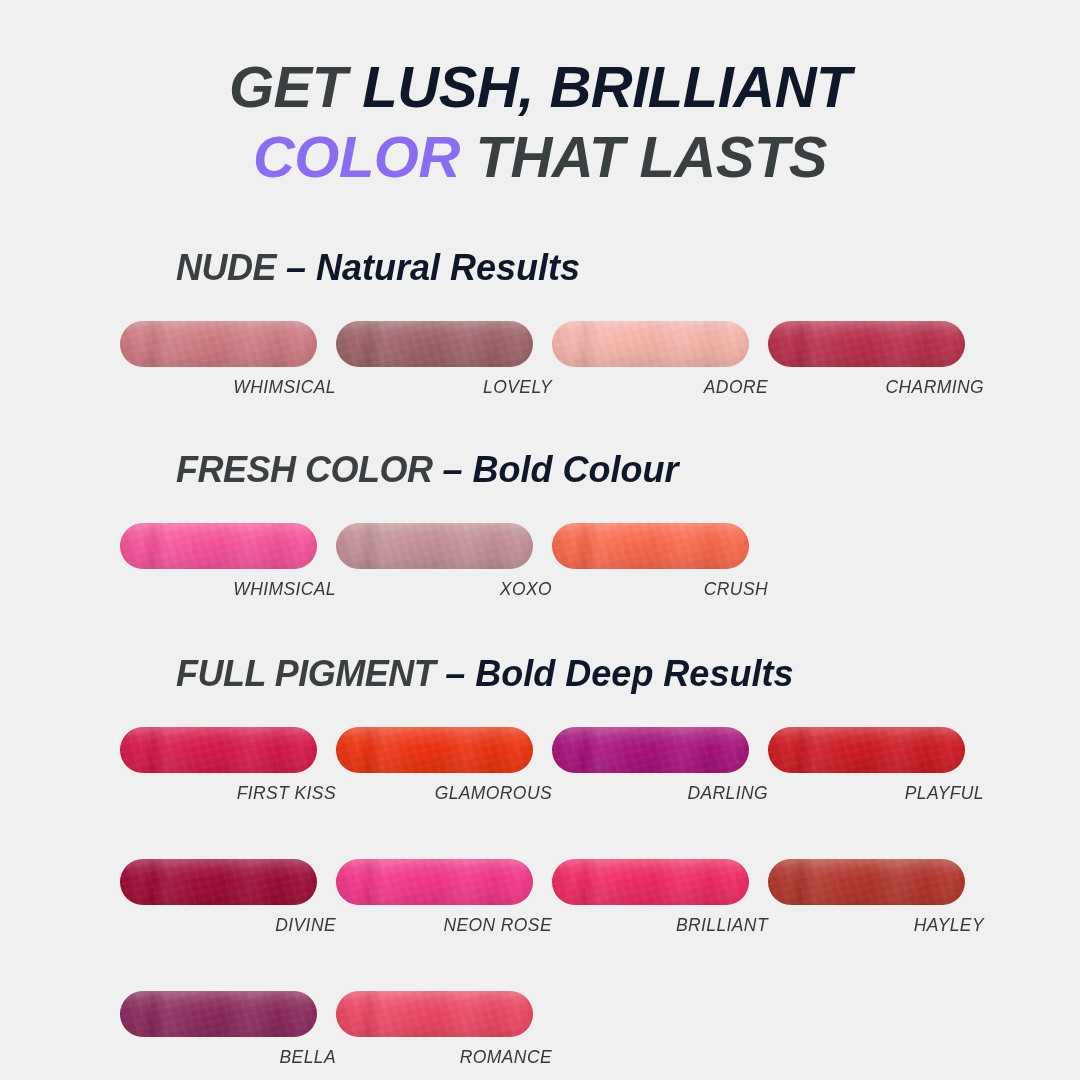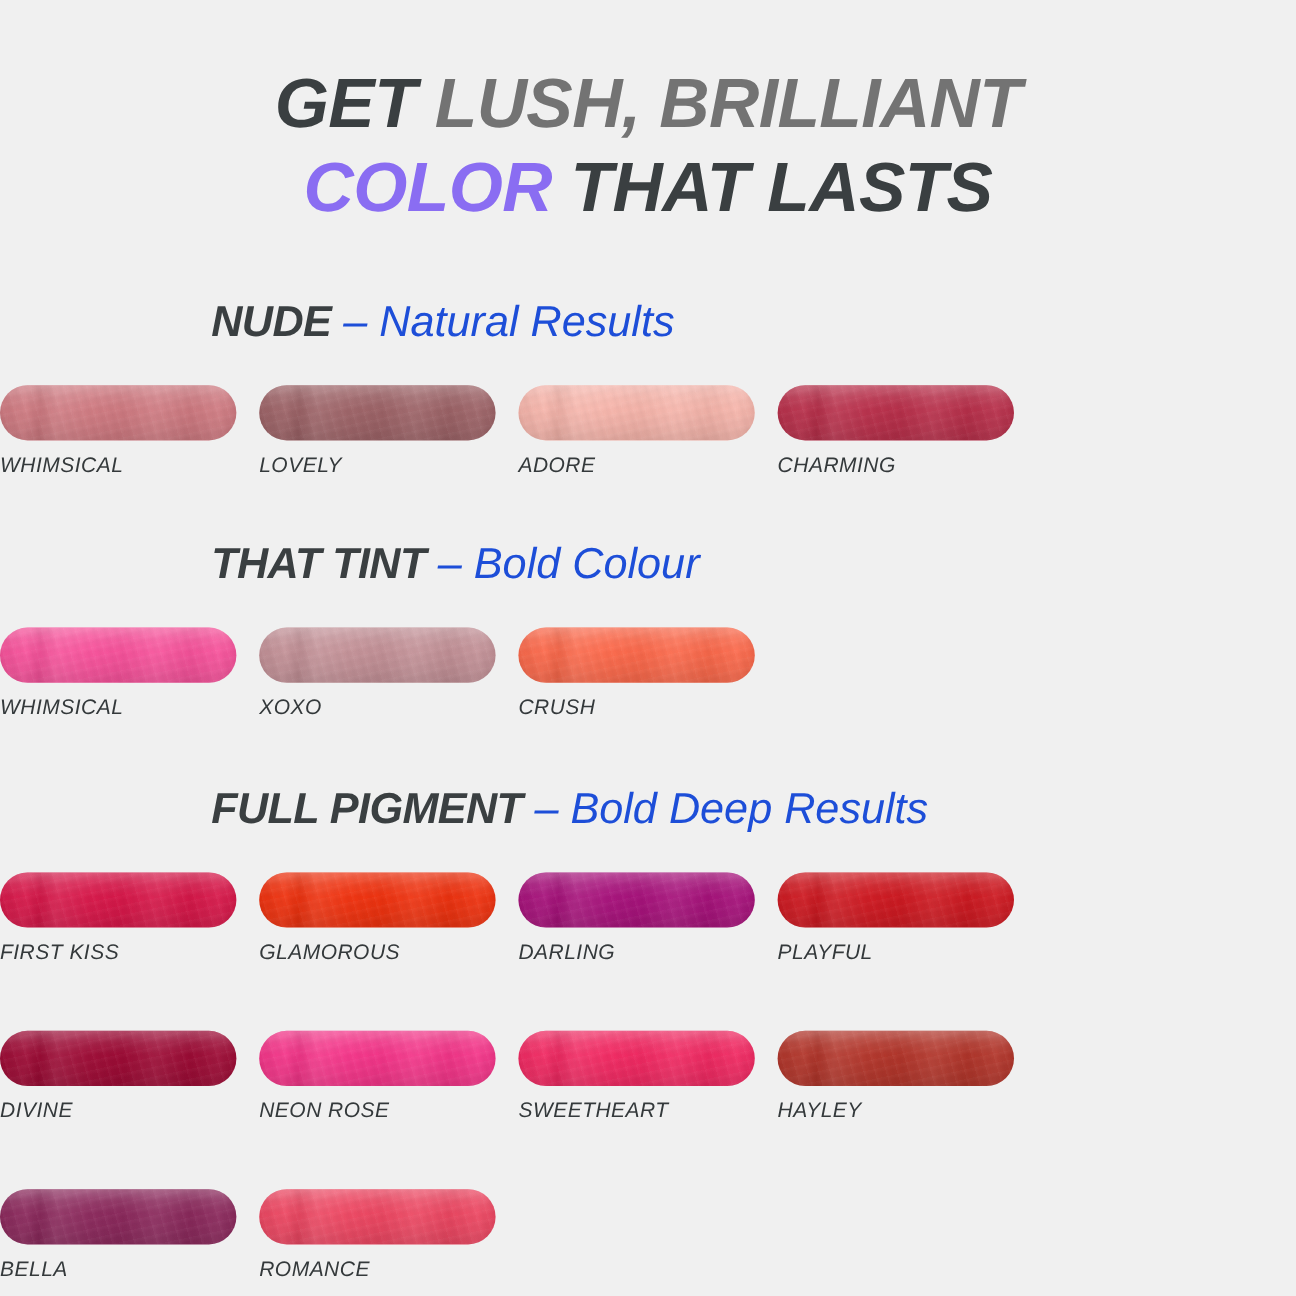"LUSH, BRILLIANT" span.accent { color: #737373 -> #0f172a }
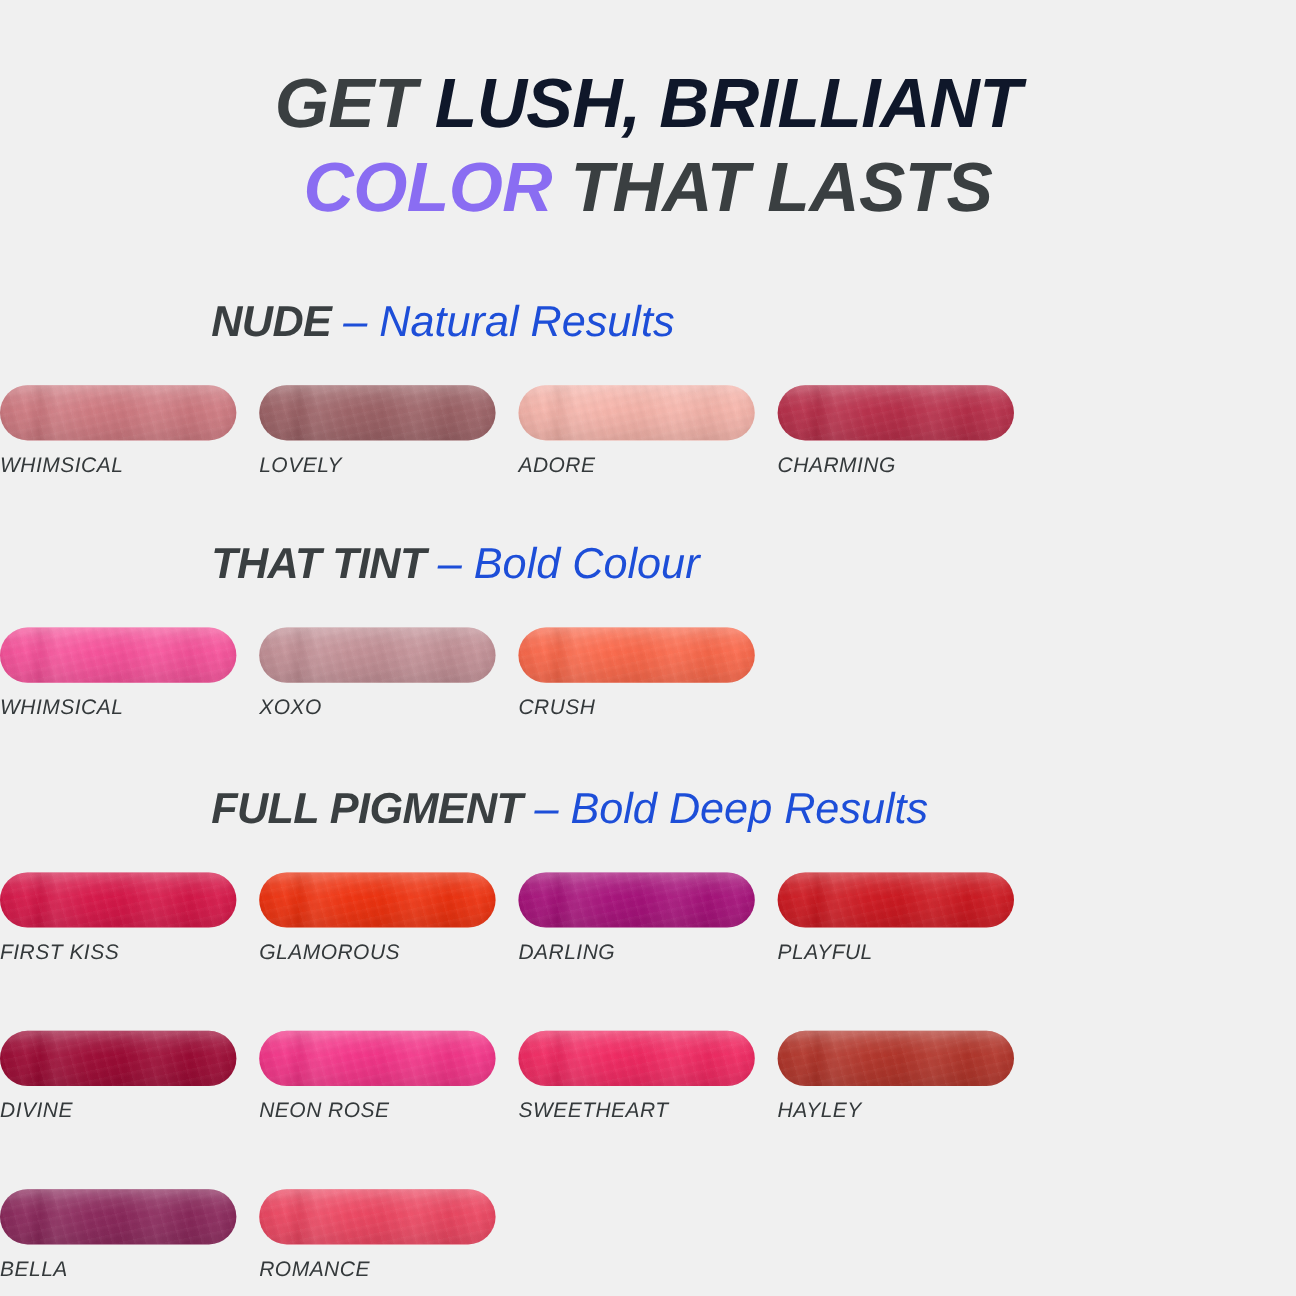"– Natural Results" .section-header .sh-desc { color: #1d4ed8 -> #0f172a; font-weight: 400 -> 700 }
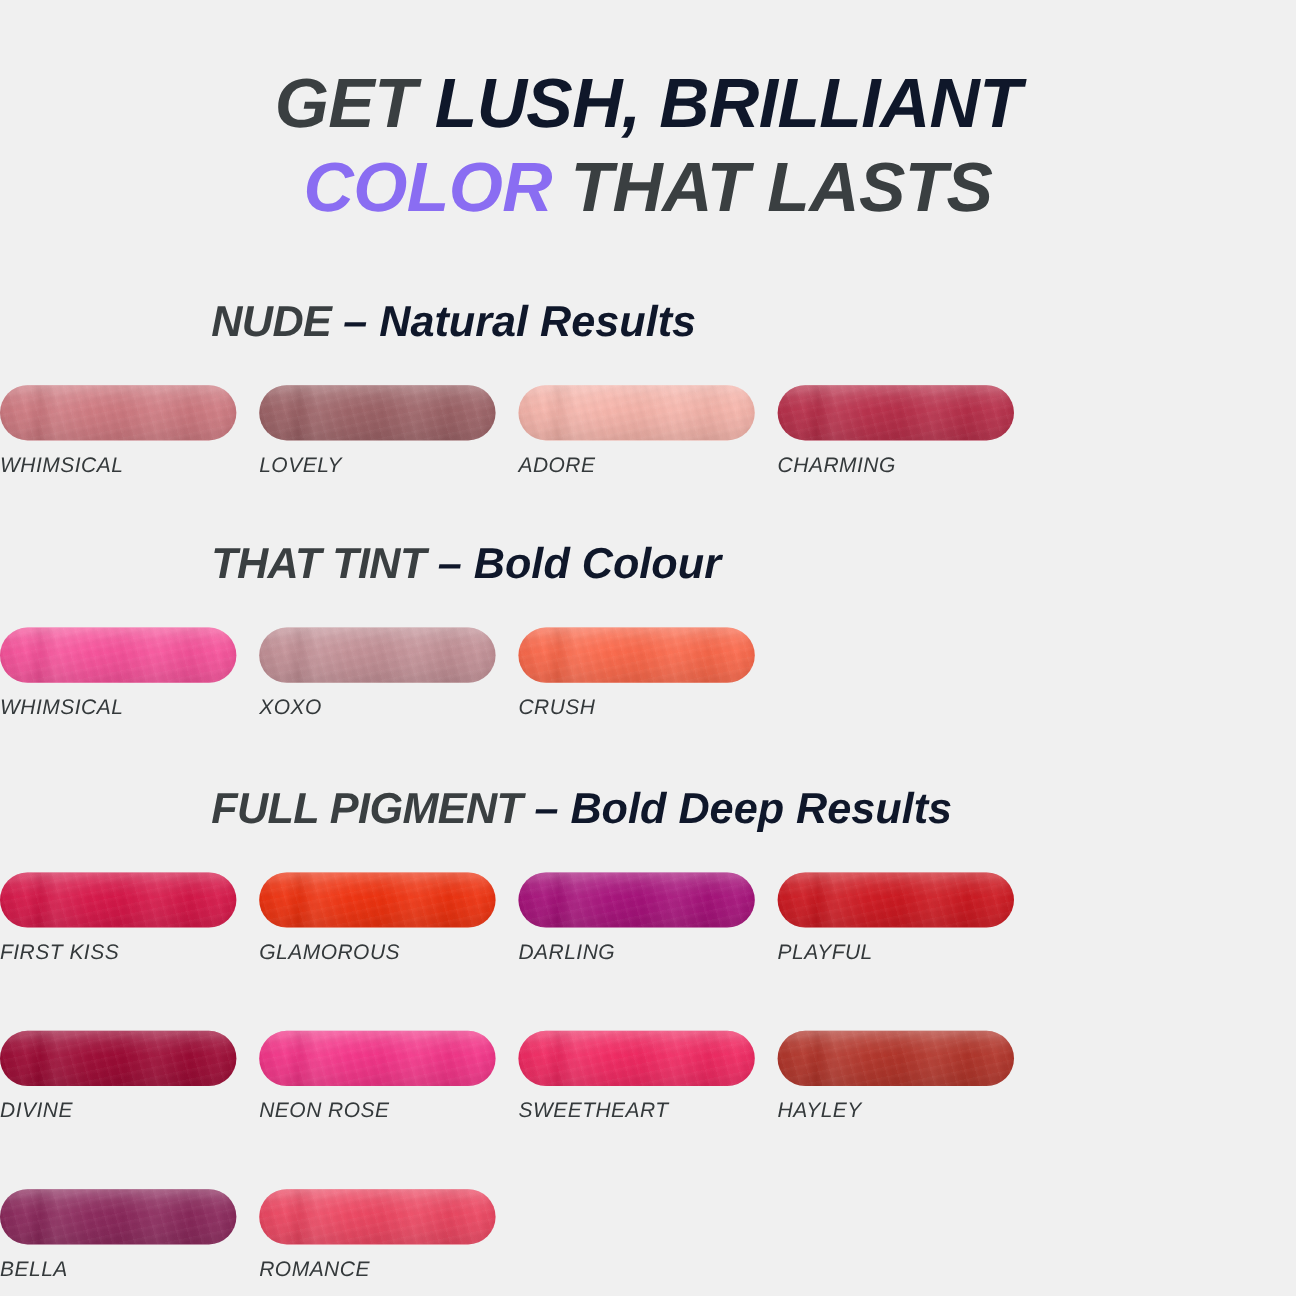"WHIMSICAL" .swatch-rows { padding-left: none -> 120px; text-align: none -> right }
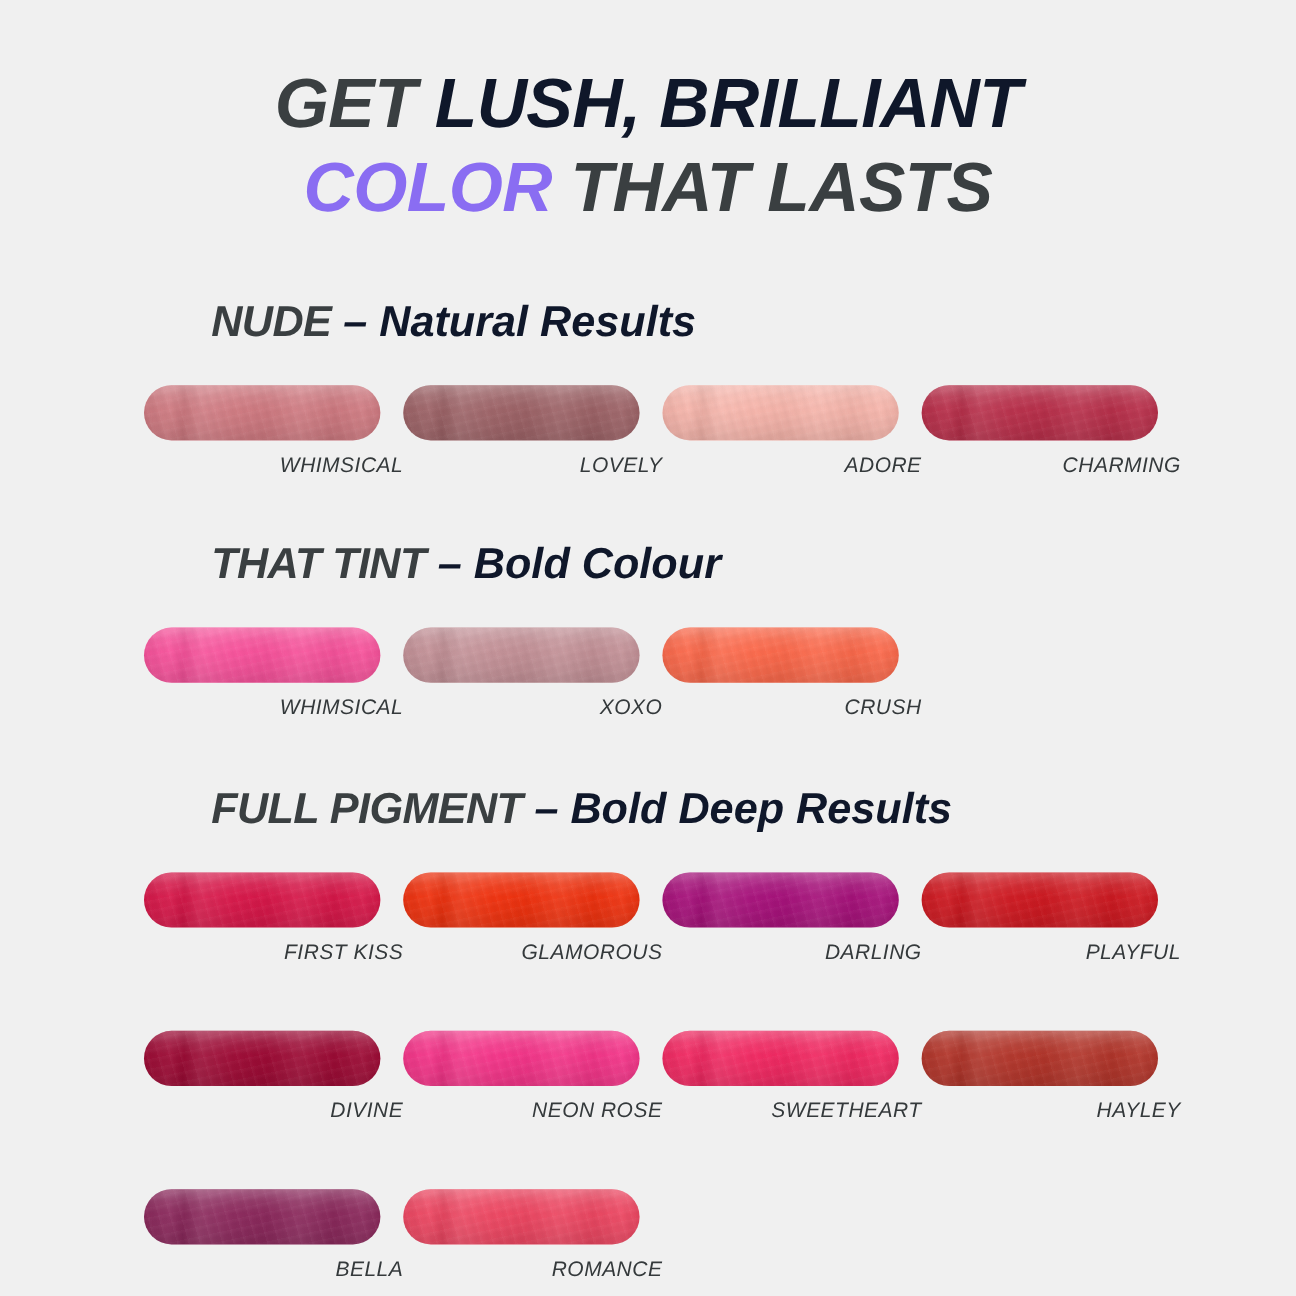"THAT TINT" span.sh-name { text: THAT TINT -> FRESH COLOR }
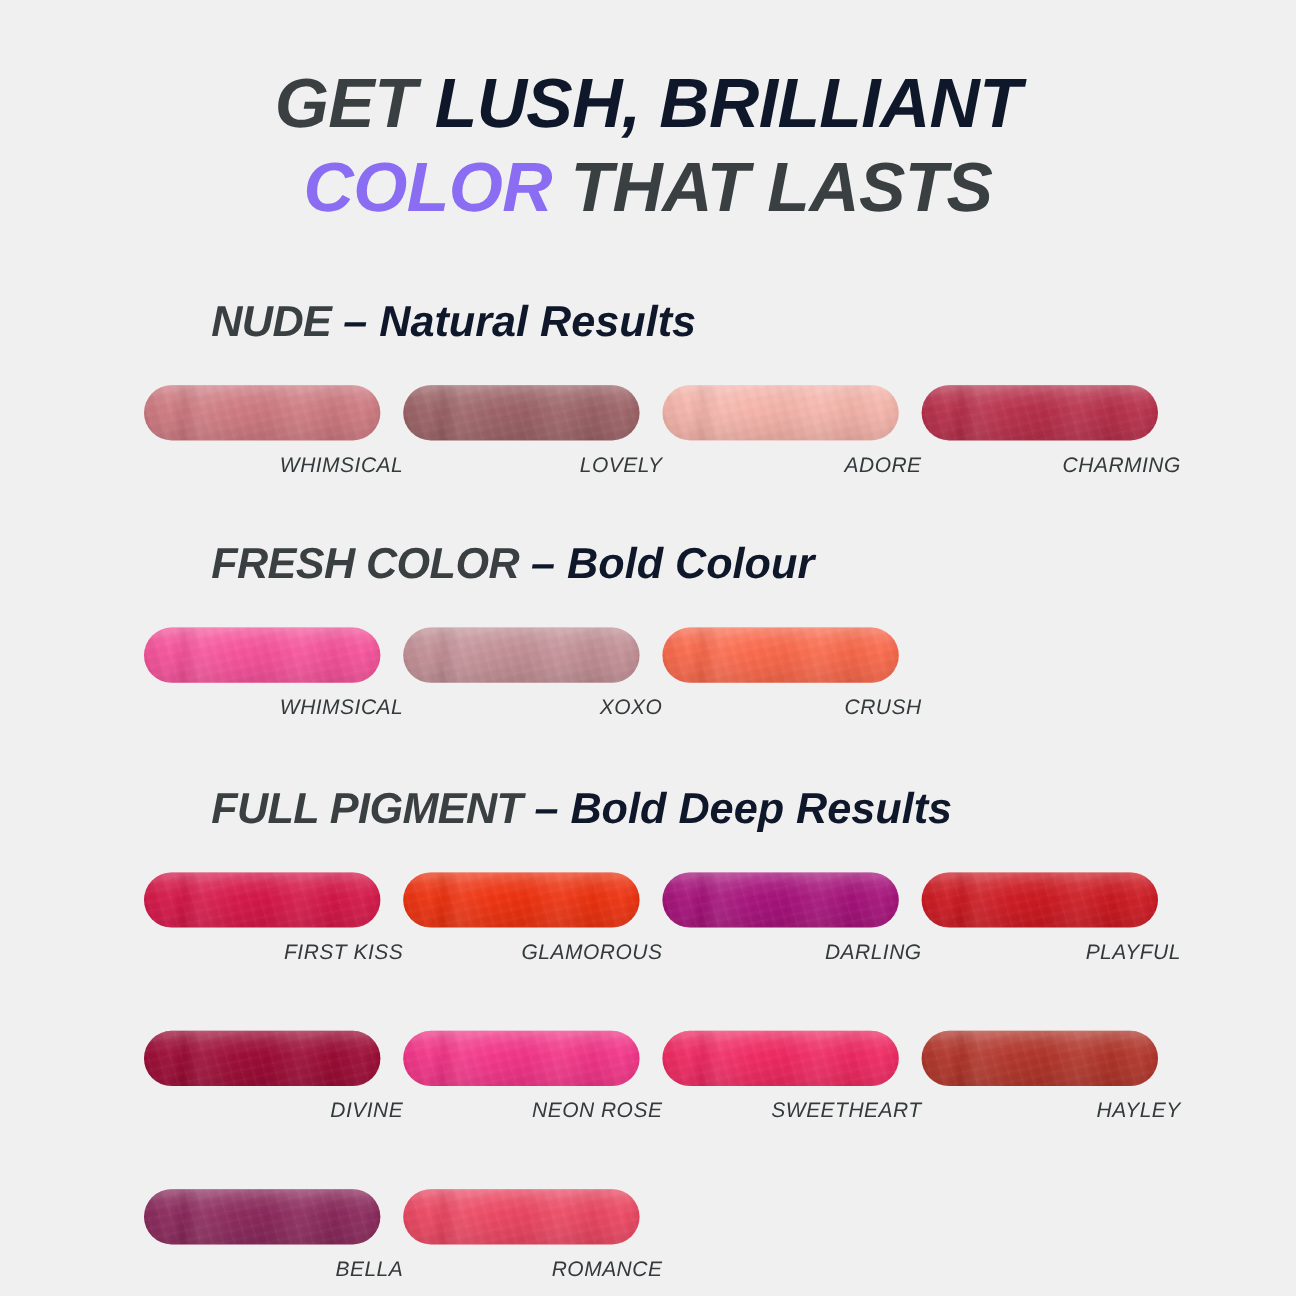"SWEETHEART" div.swatch-label { text: SWEETHEART -> BRILLIANT }
